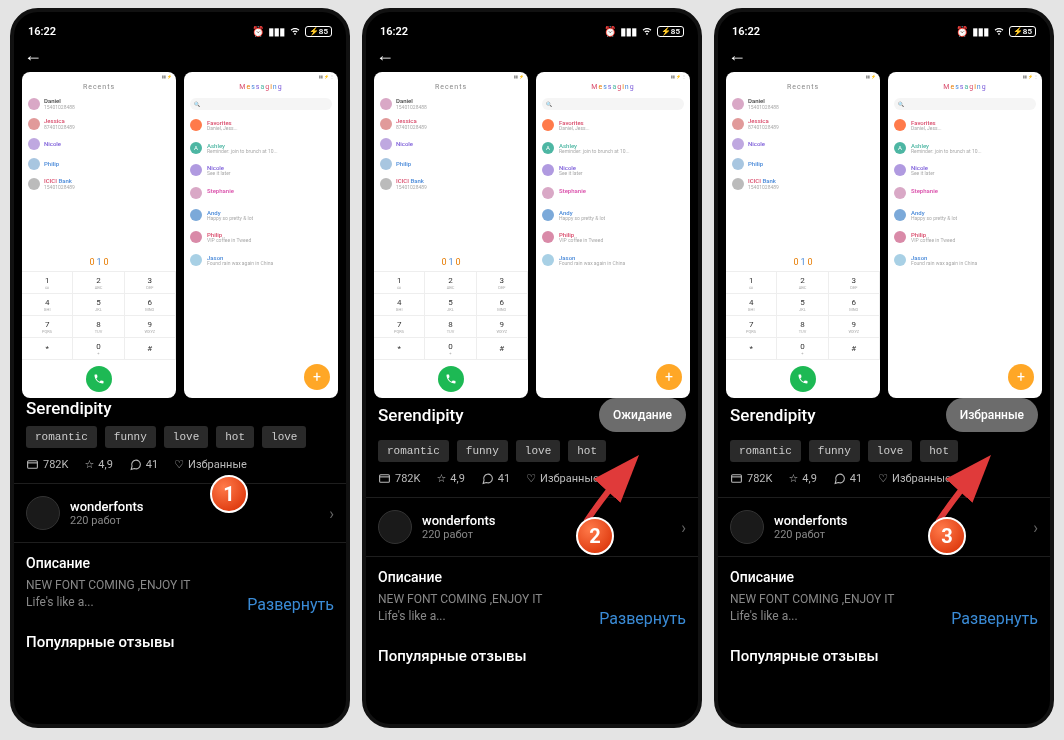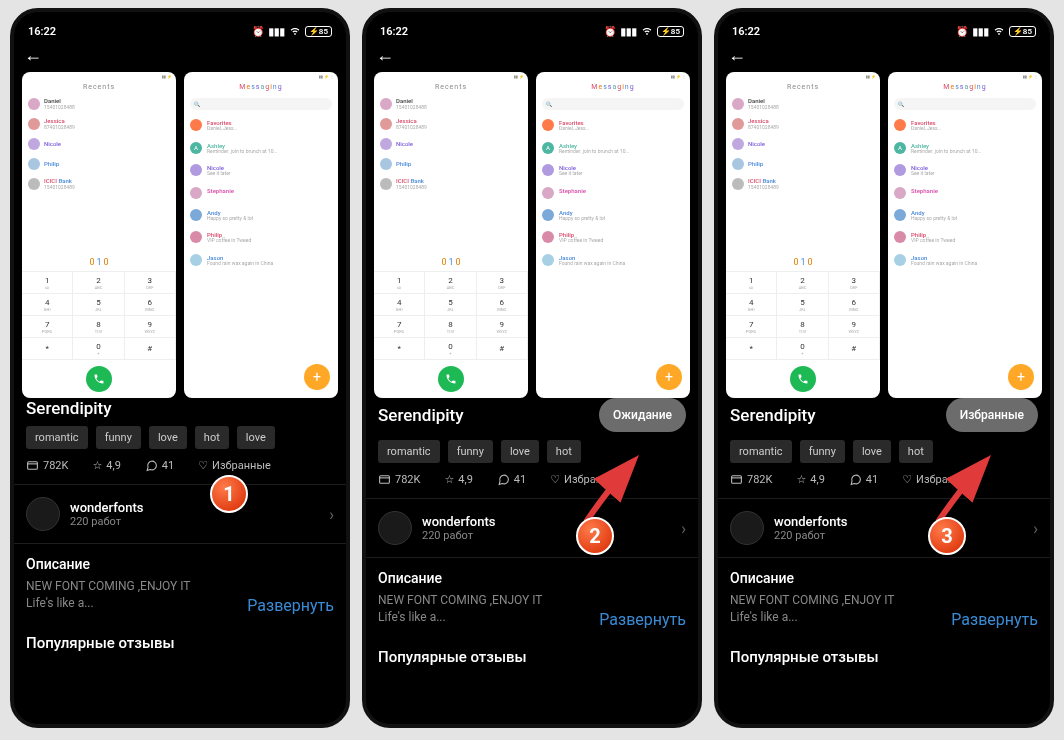"romantic" .tags { font-family: none -> Liberation Mono, monospace }
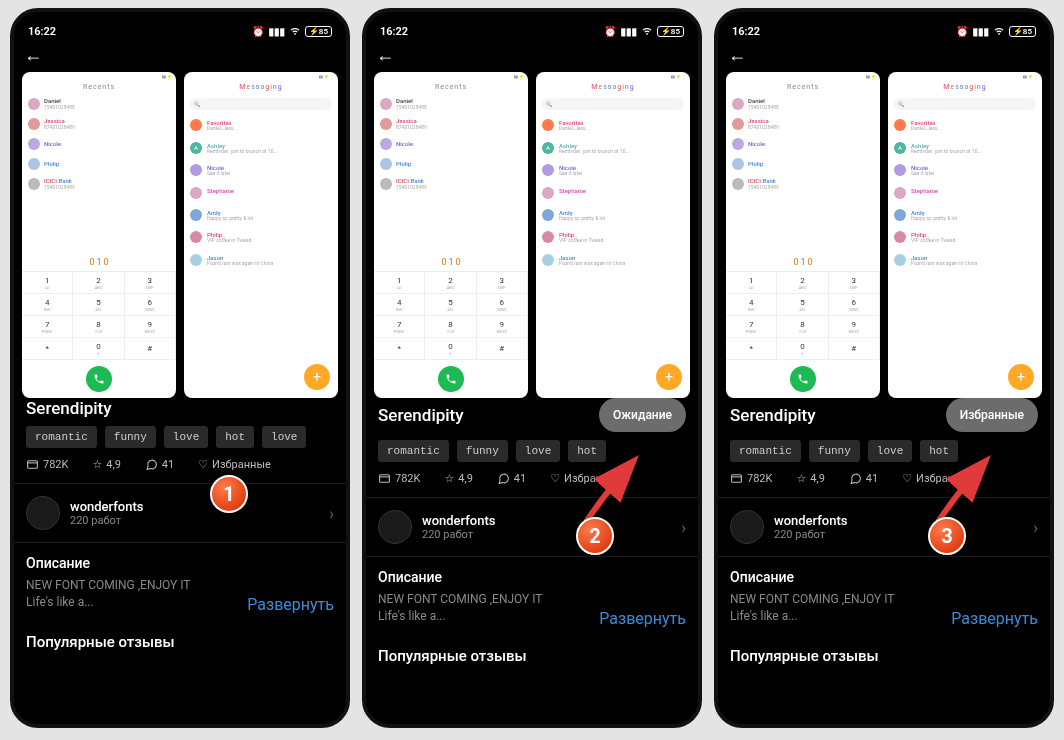"782K" .stats { gap: 24px -> 16px }
